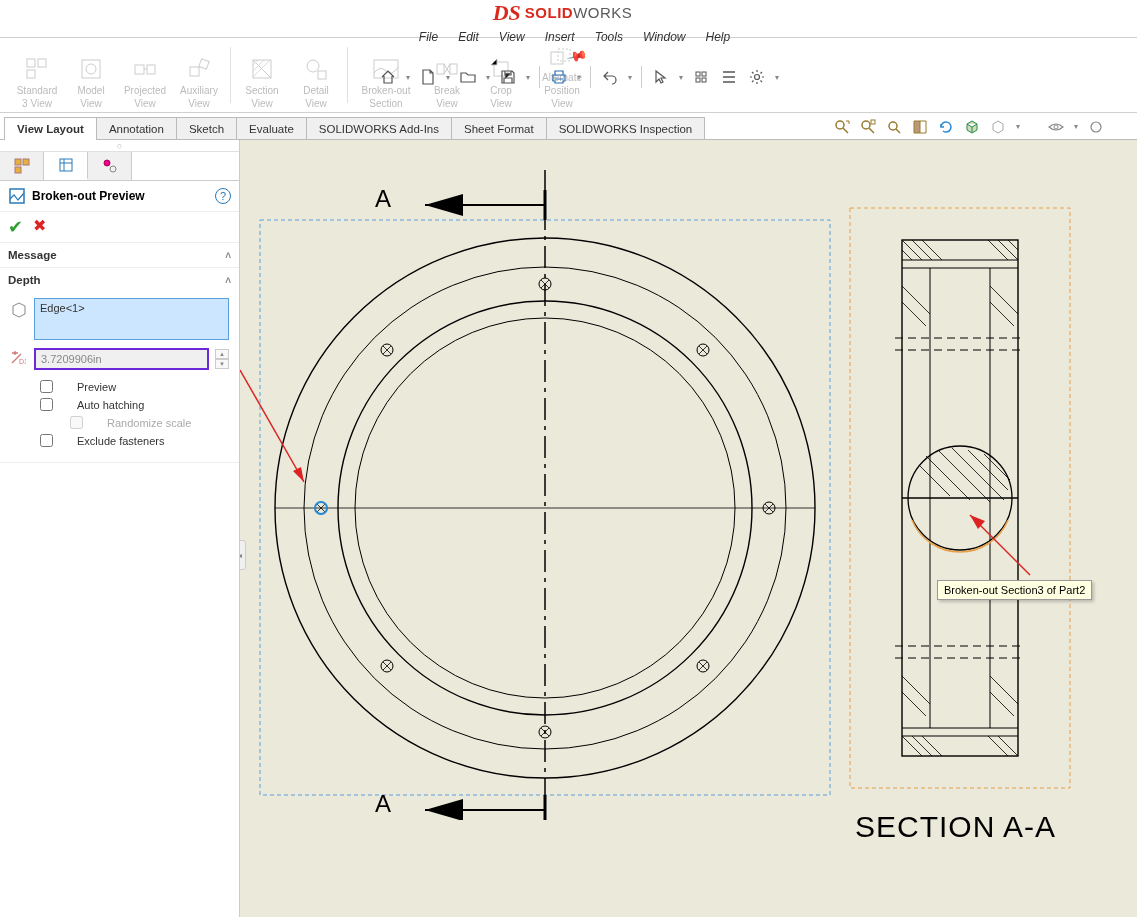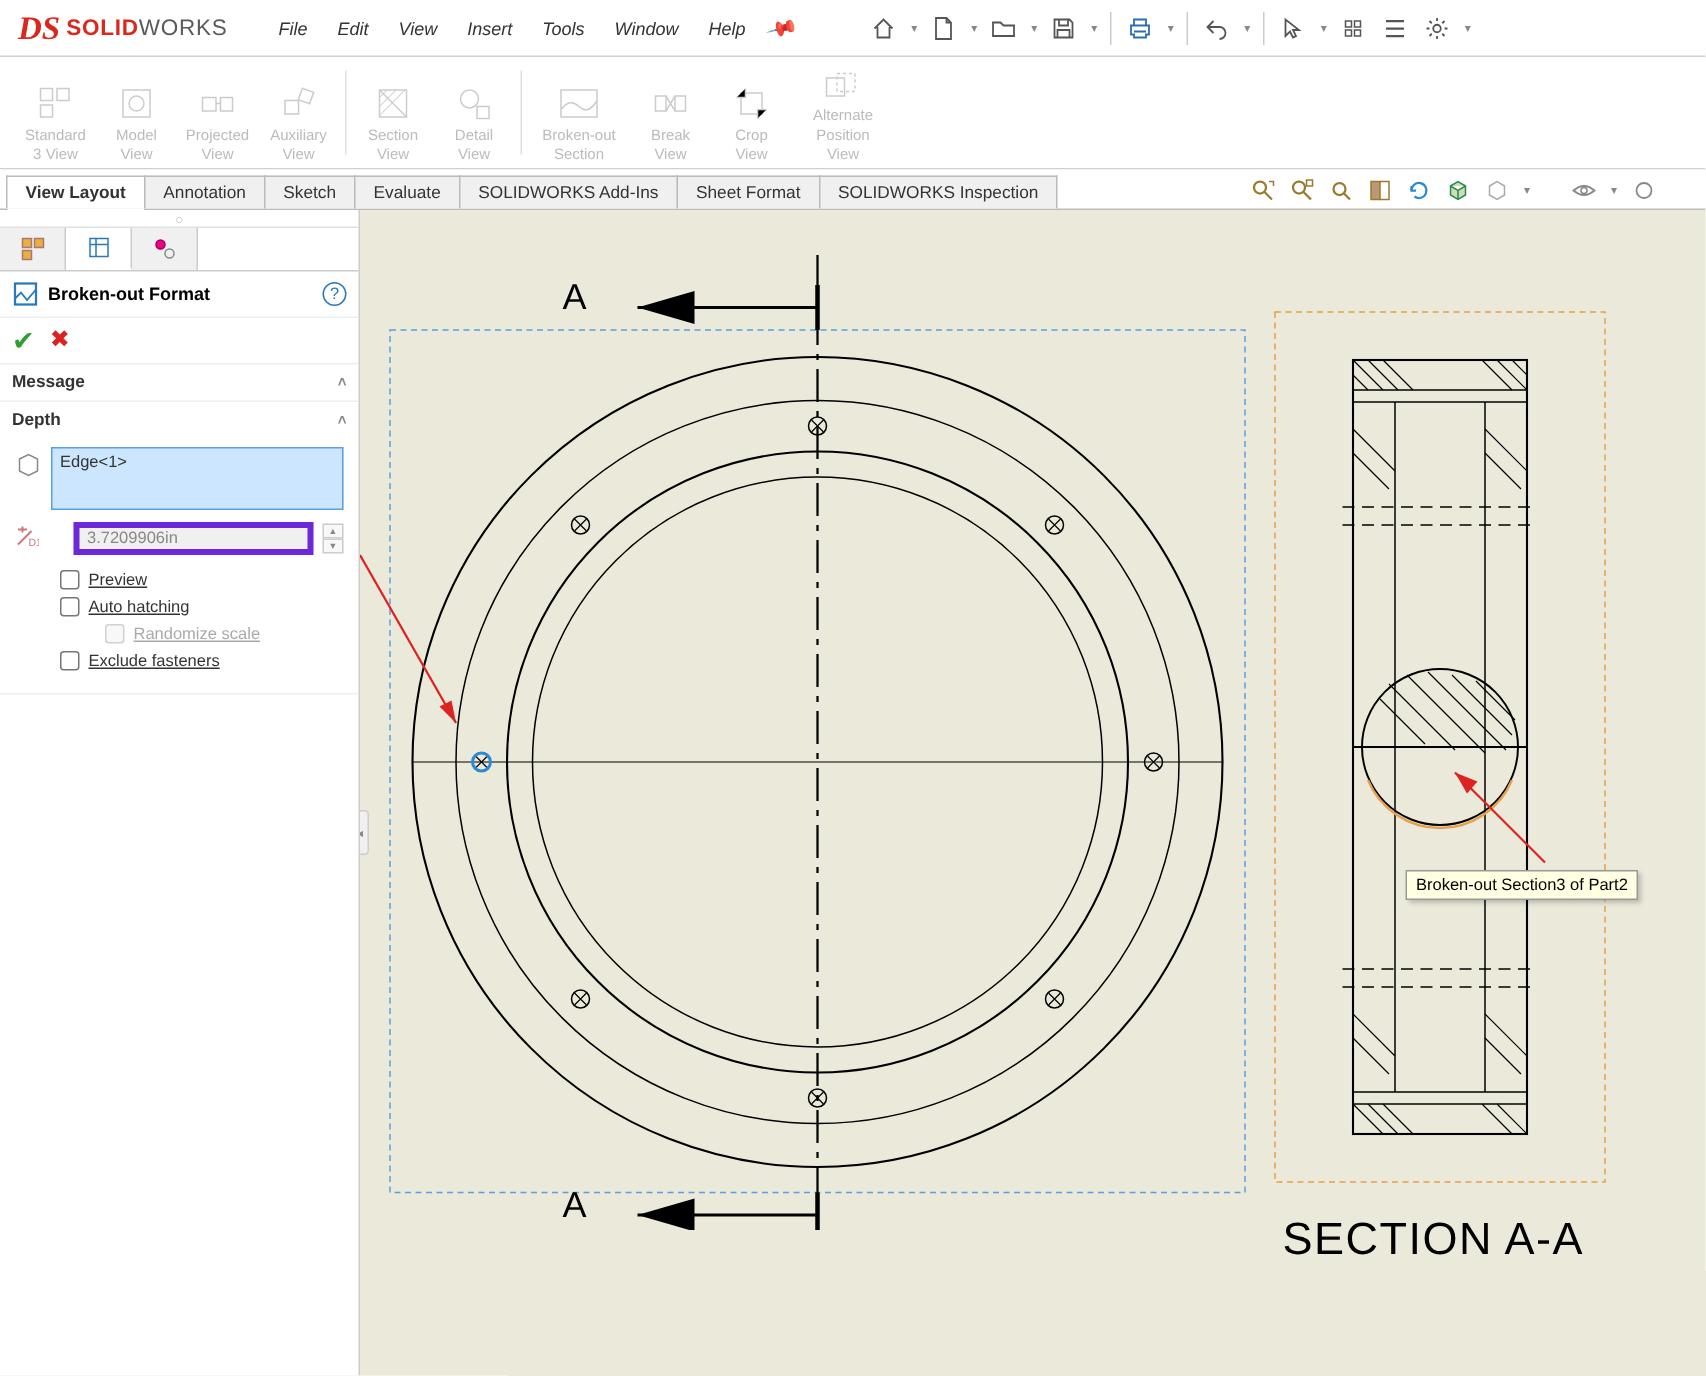"DS" .menubar { flex-direction: none -> column }
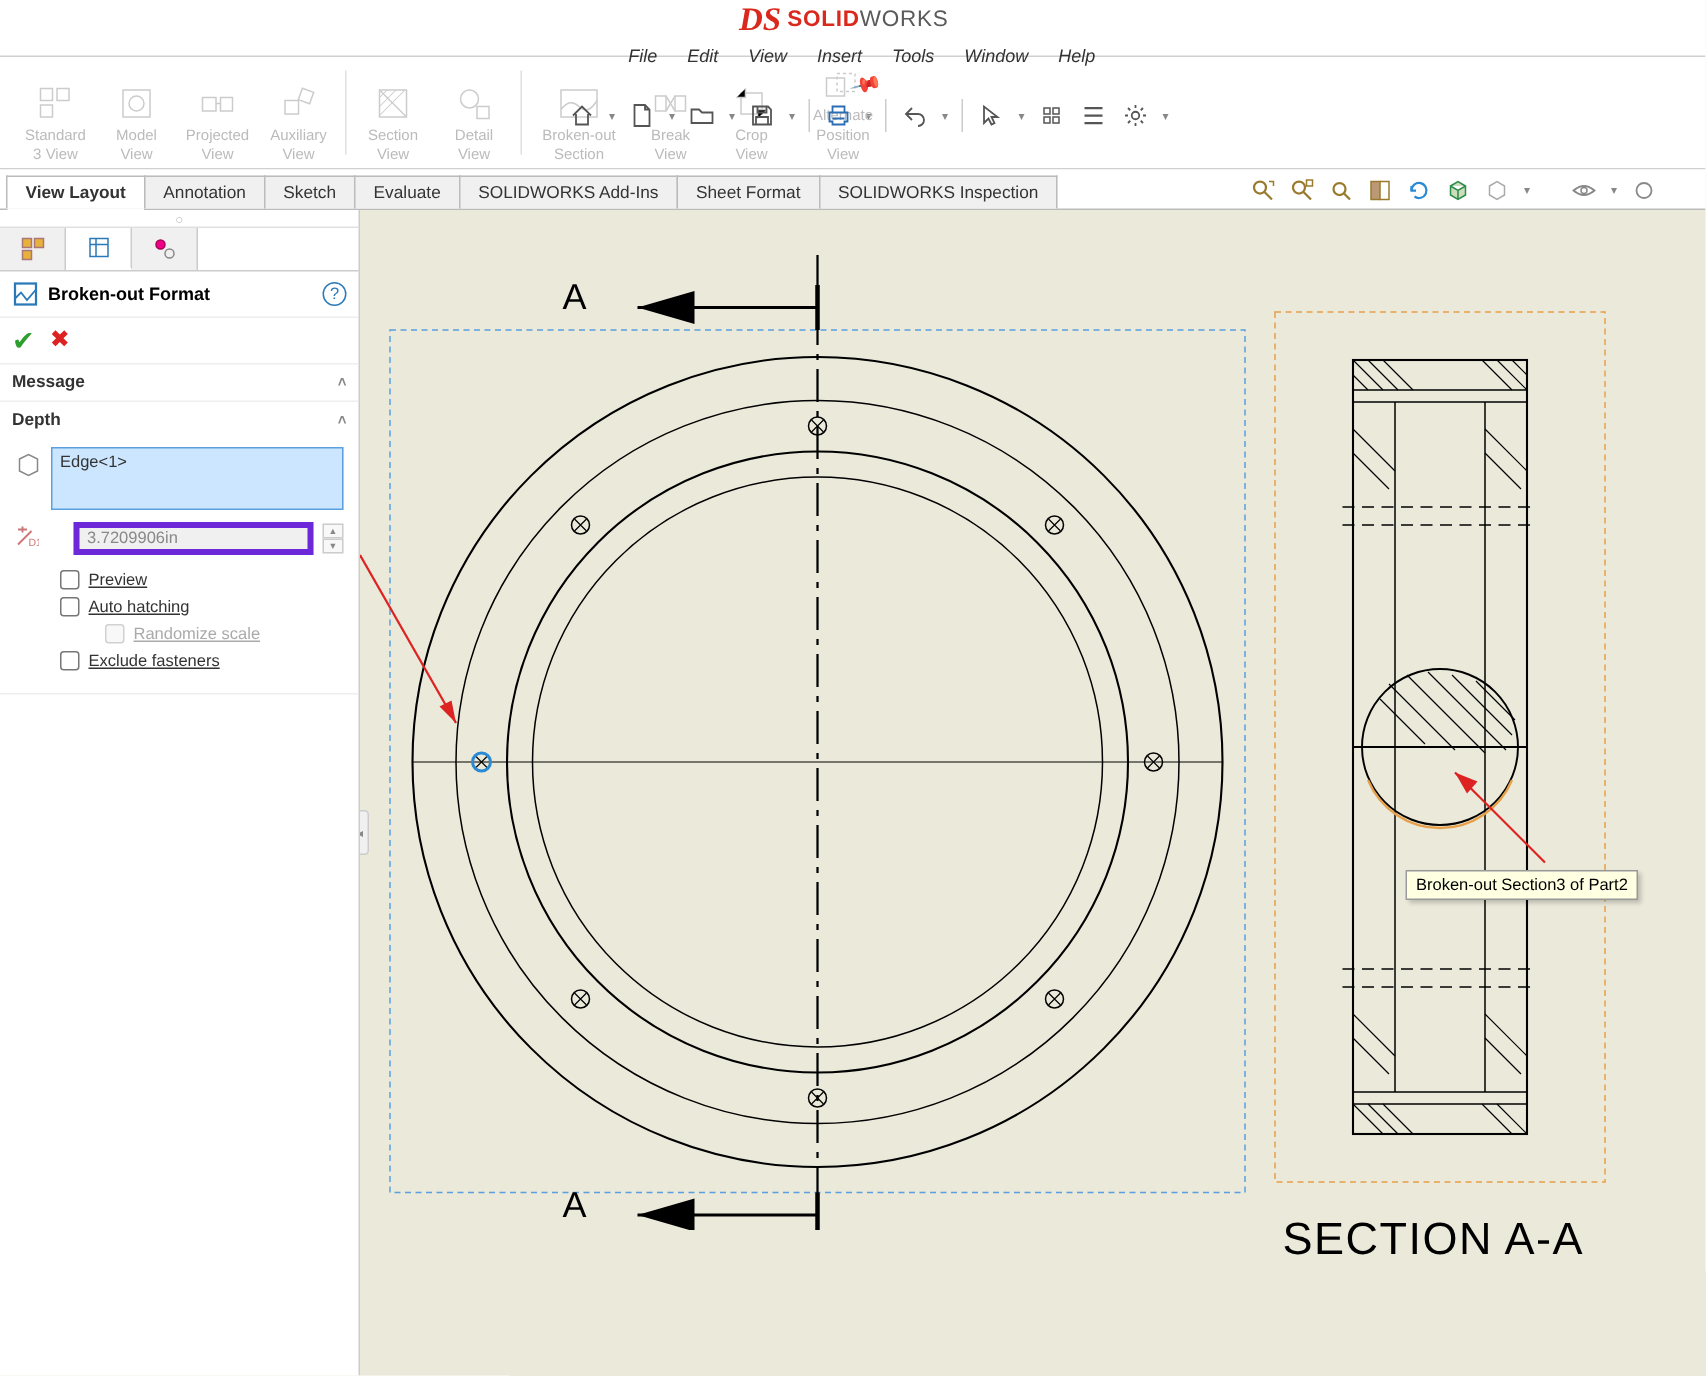"Broken-out Format" span.title { text: Format -> Preview }
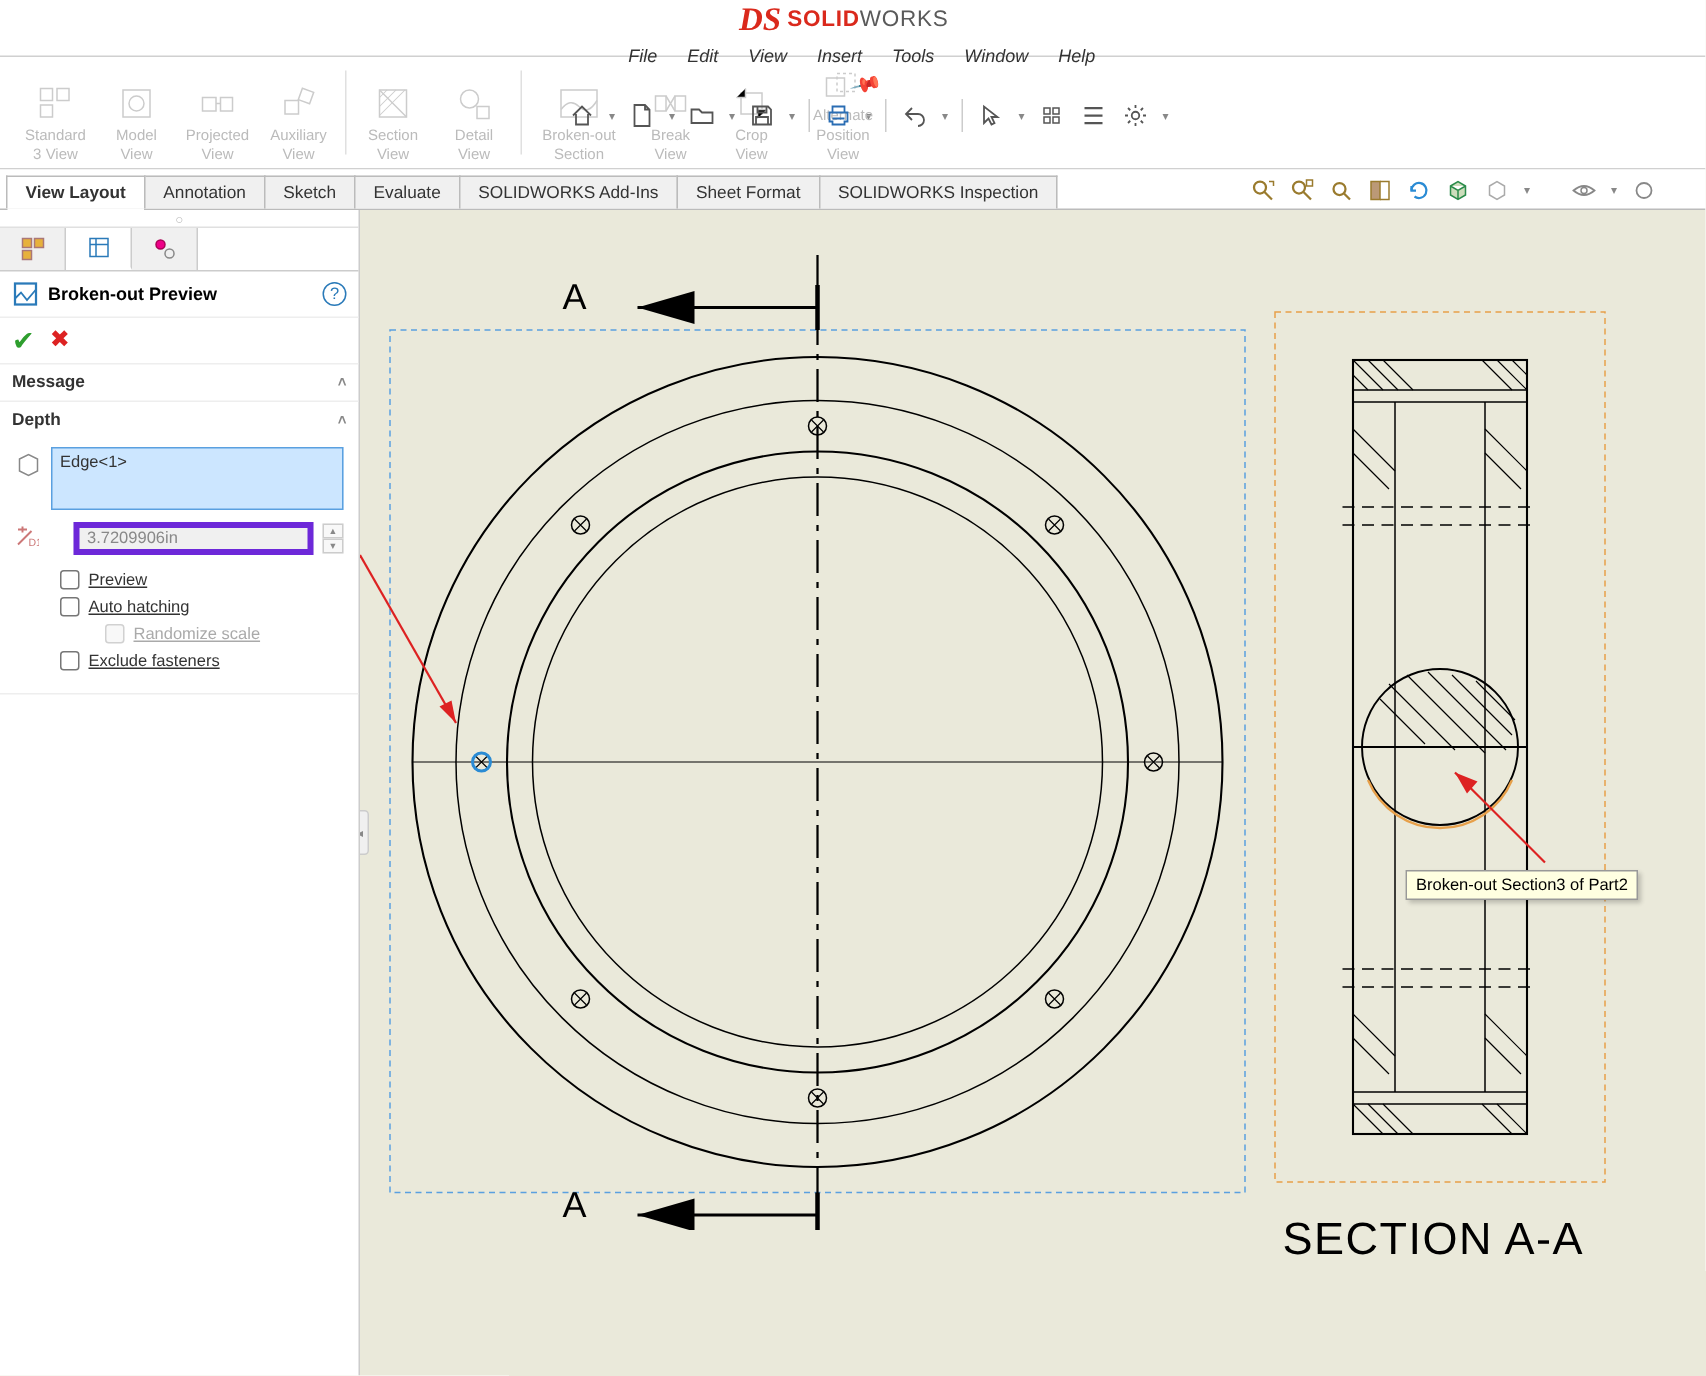"3.7209906in" .dimrow input { border: 4px solid #6d28d9 -> 2px solid #6d28d9; margin-left: 16px -> none }
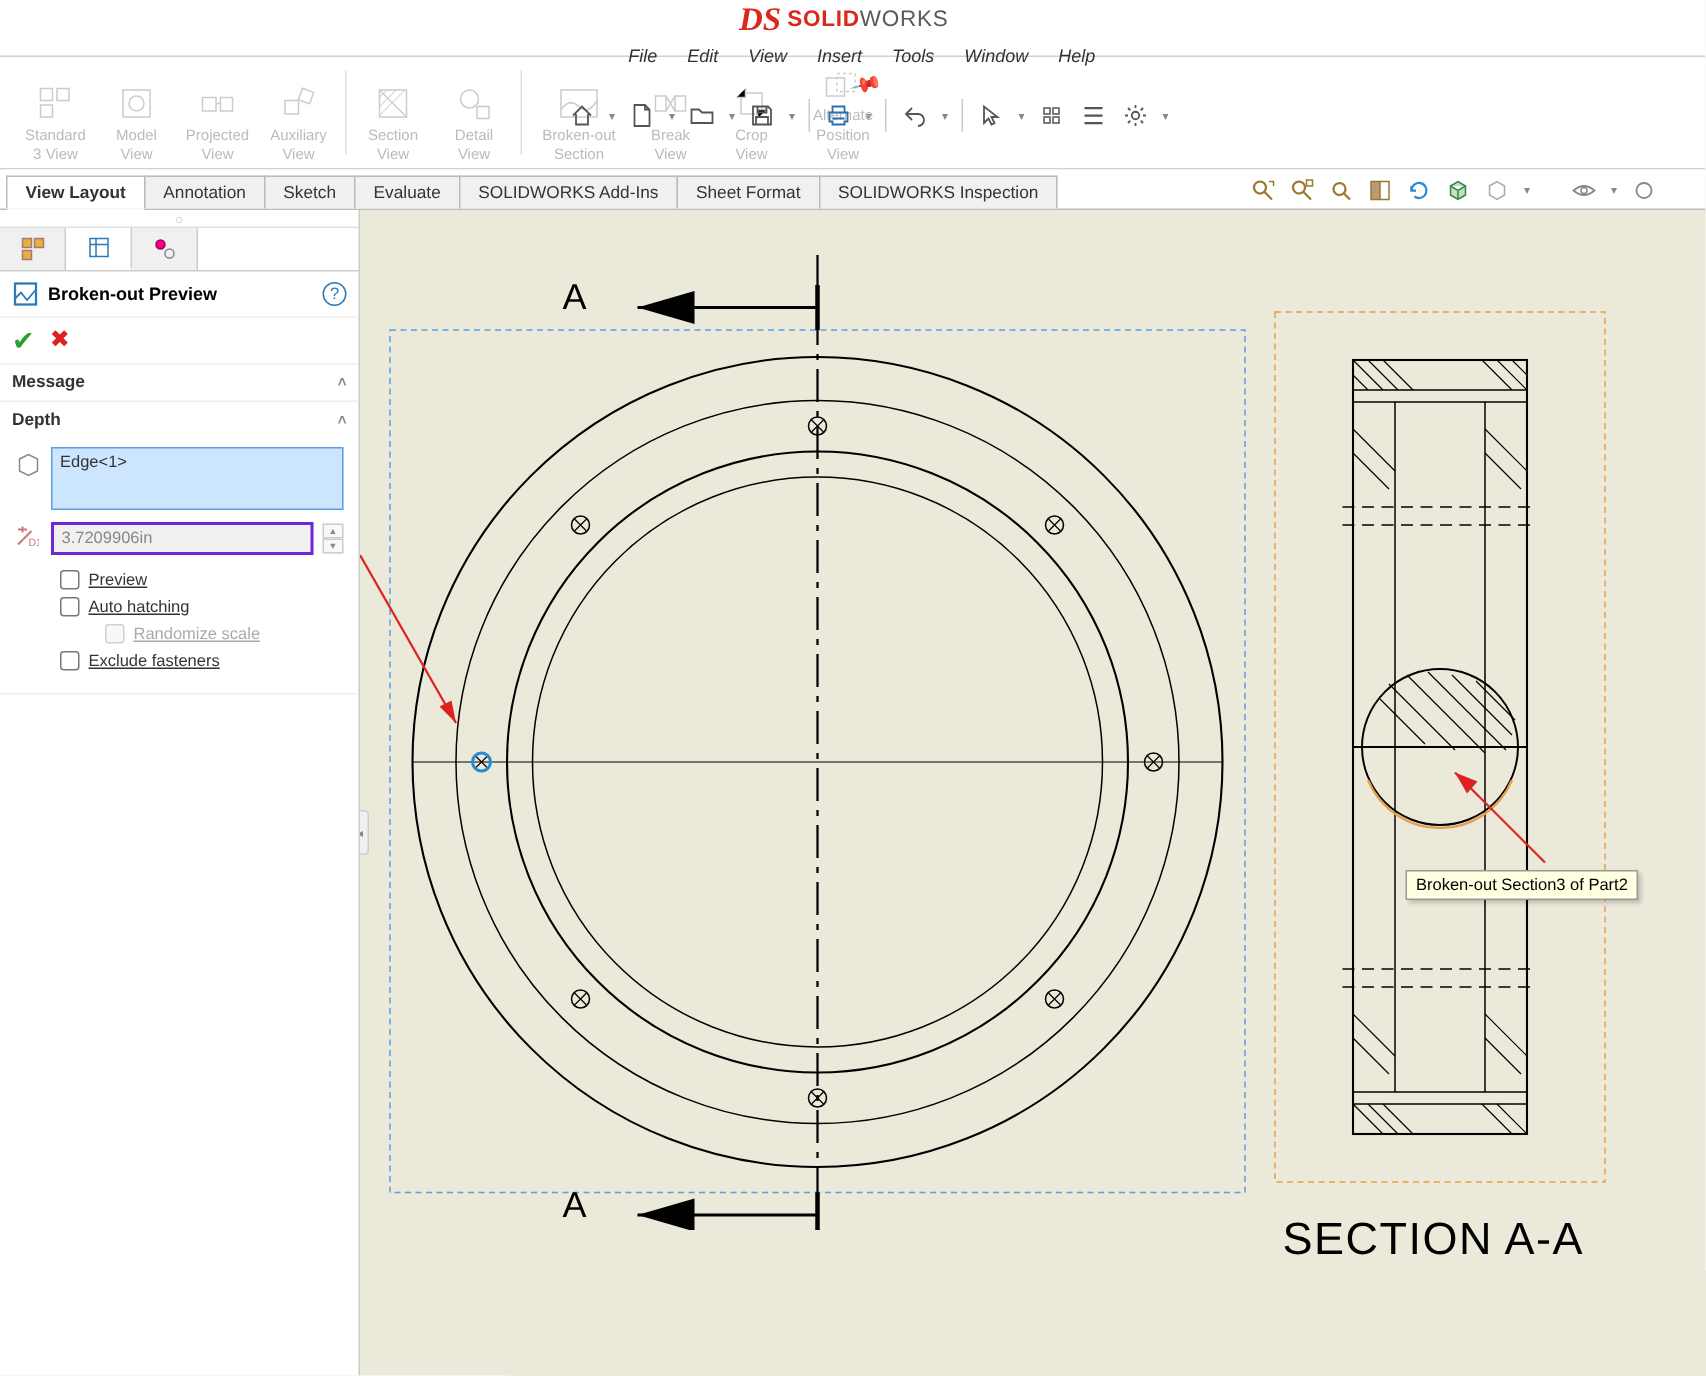"Preview" .chk { gap: 6px -> 24px; text-decoration: underline -> none }
